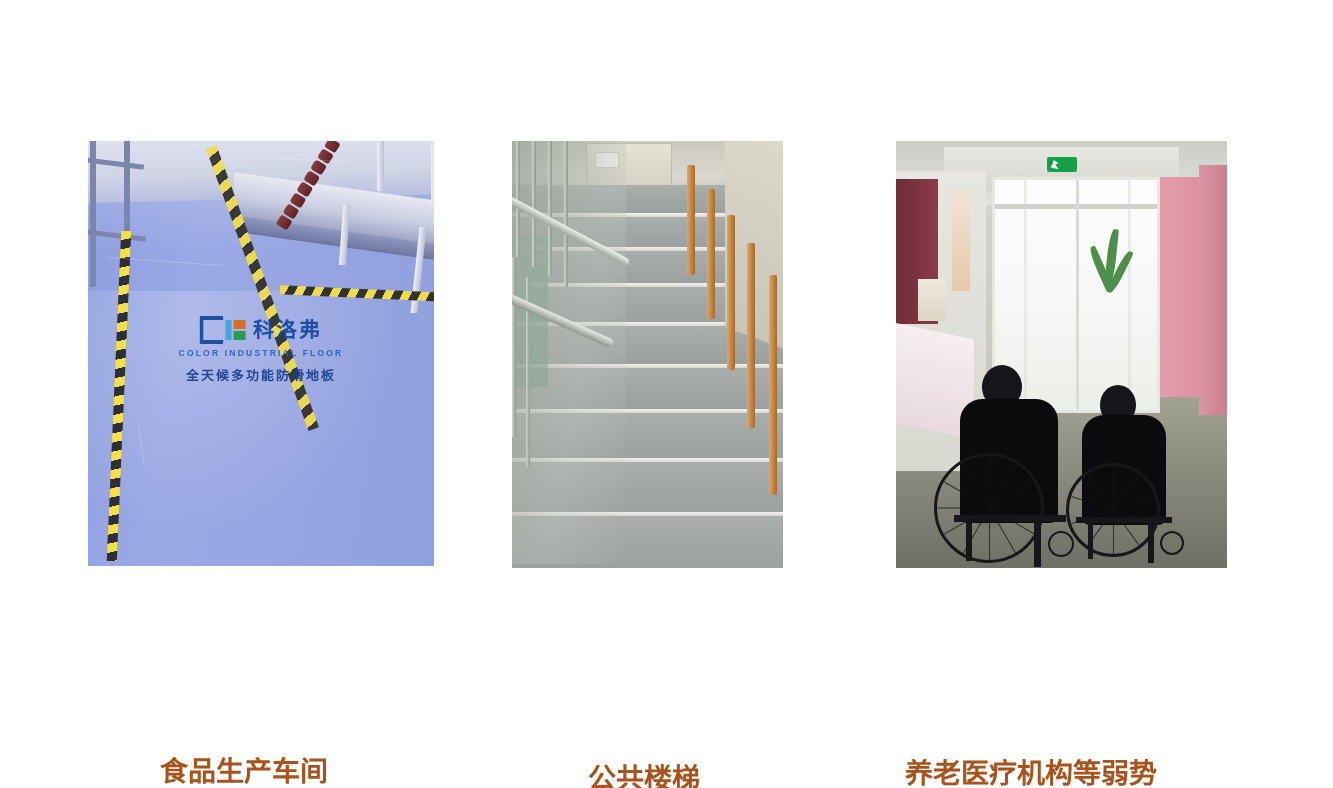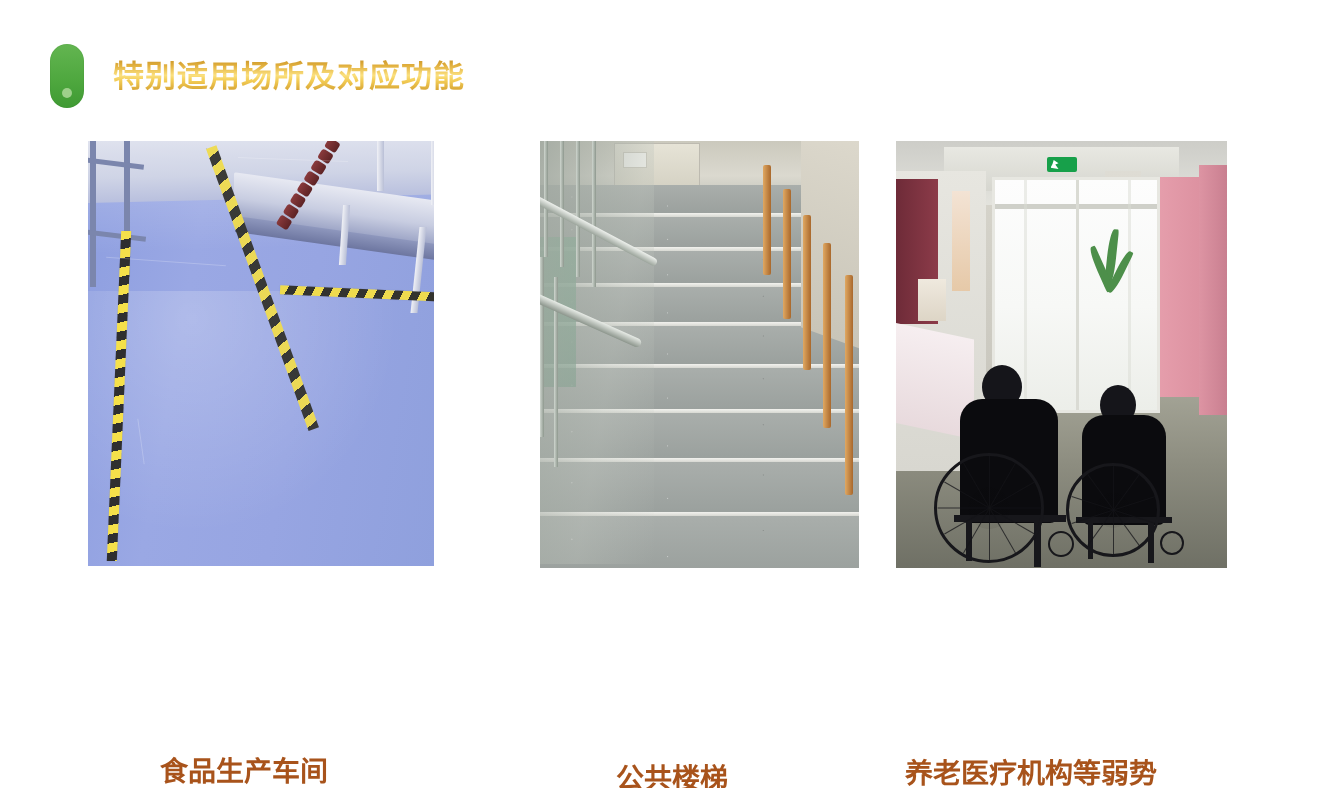"特别适用场所及对应功能" div.header { html: <div> <div> <span></span> </div> <div>特别适用场所及对应功能</div> </div> -> none }
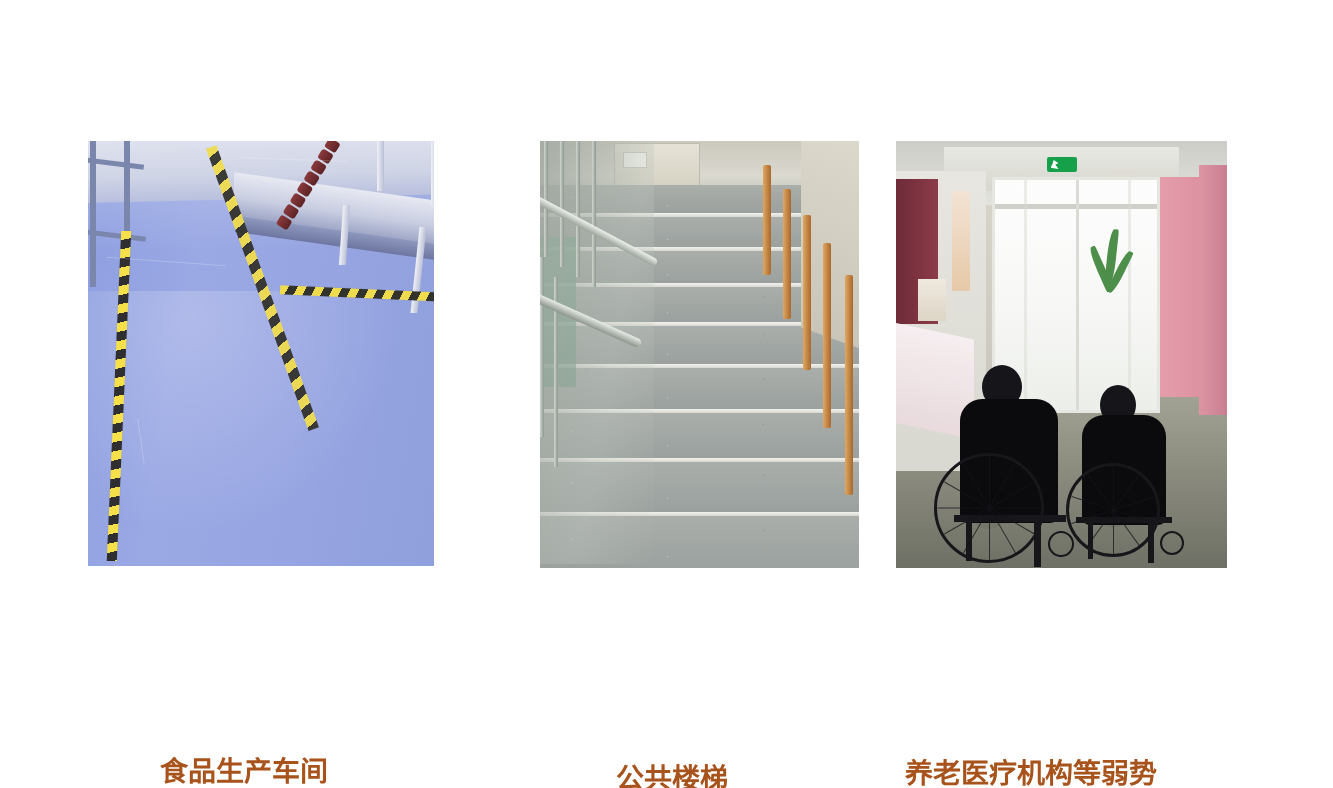"科洛弗" div.wm { html: none -> <div> <div> <span> <span></span> <span></span> <span> <i></i> <i></i> </span> </span> <span>科洛弗</span> </div> <div>COLOR INDUSTRIAL FLOOR</div> <div>全天候多功能防滑地板</div> </div> }
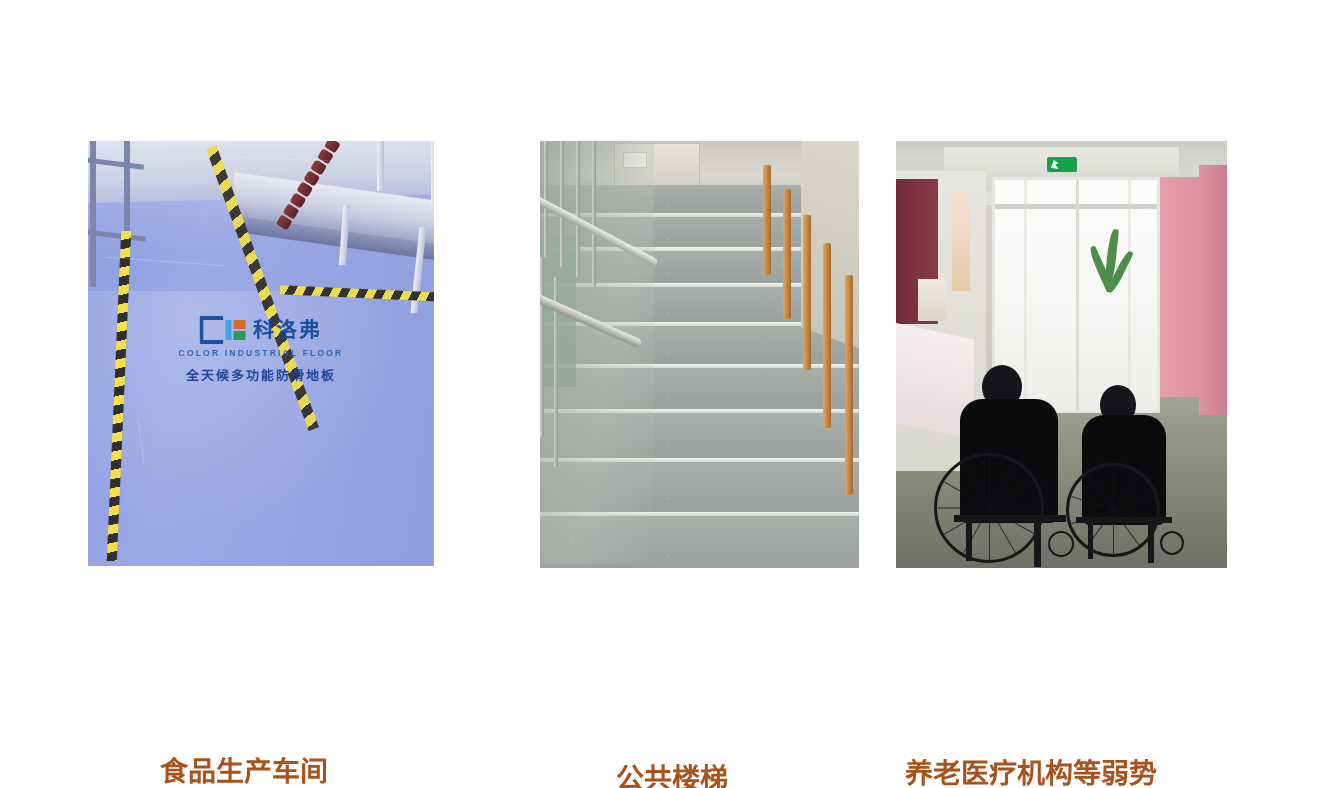"公共楼梯" .col-2 { margin-left: 28px -> none; width: 319px -> 271px }
